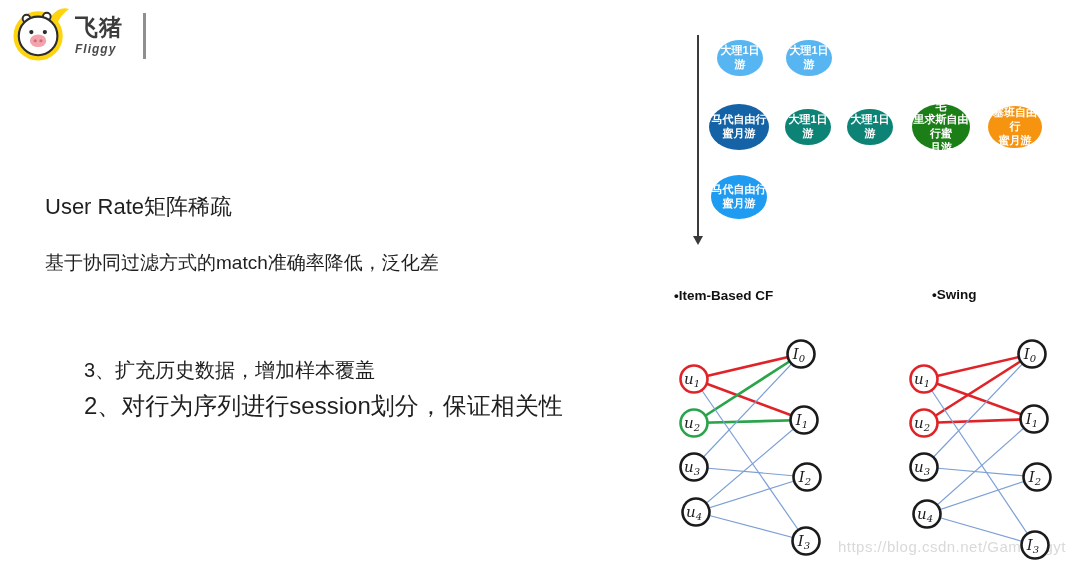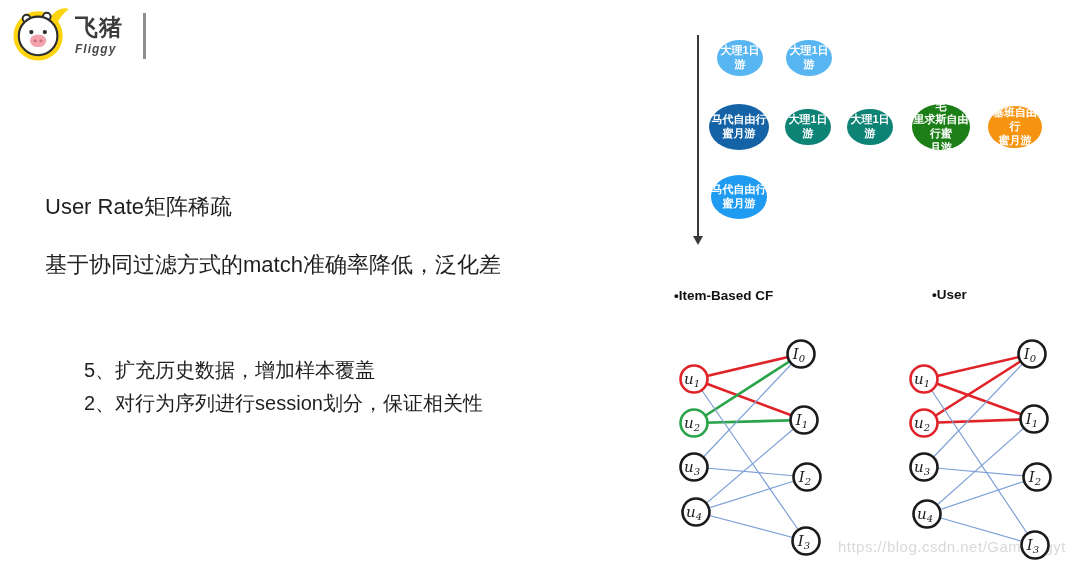"基于协同过滤方式的match准确率降低，泛化差" .pt2 { font-size: 22px -> 19px }
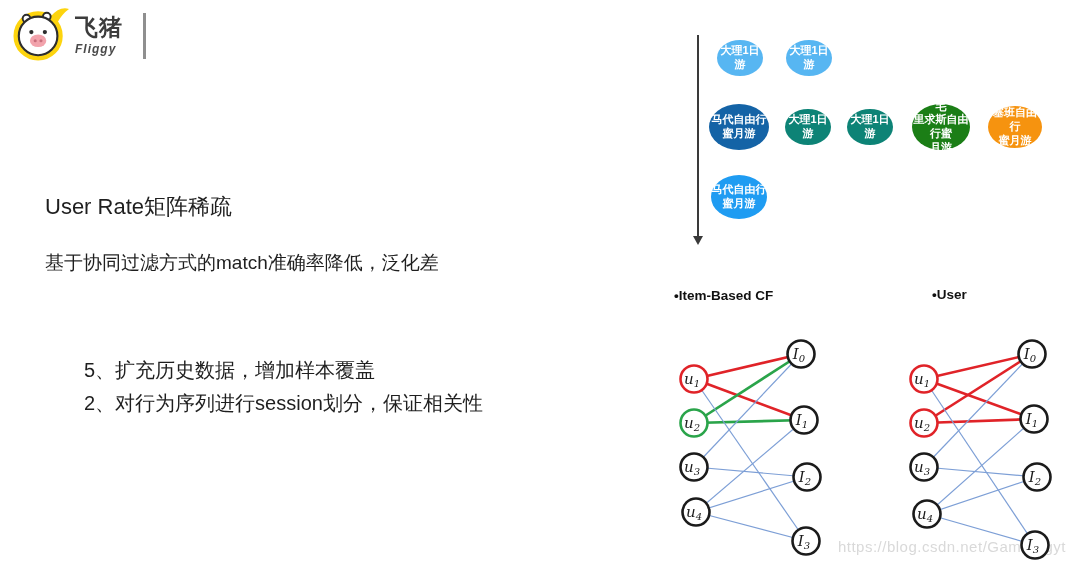"•User" div.graph-label { text: User -> Swing }
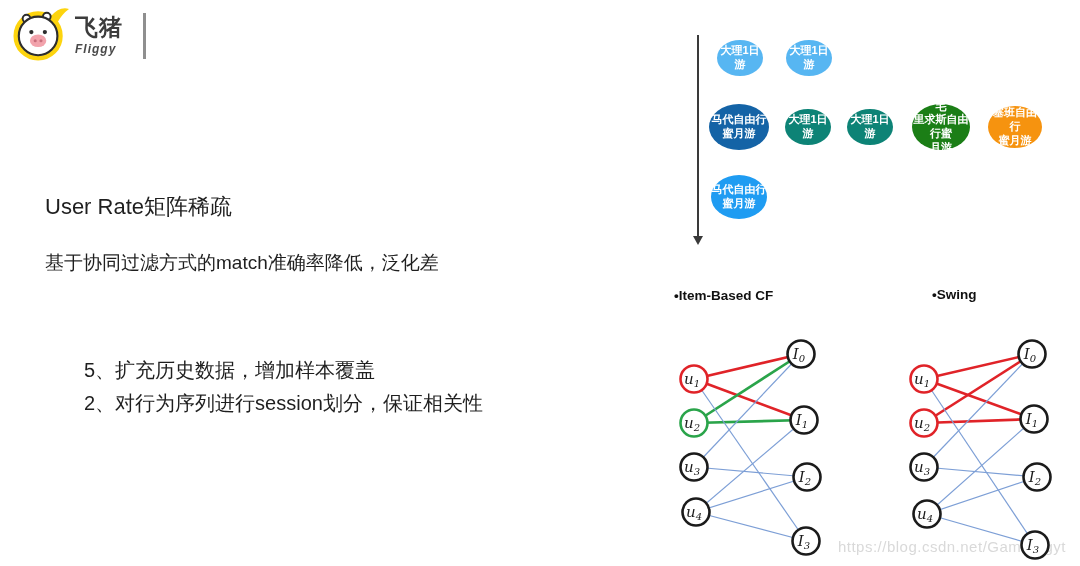"5、扩充历史数据，增加样本覆盖" div.pt { text: 5 -> 3 }
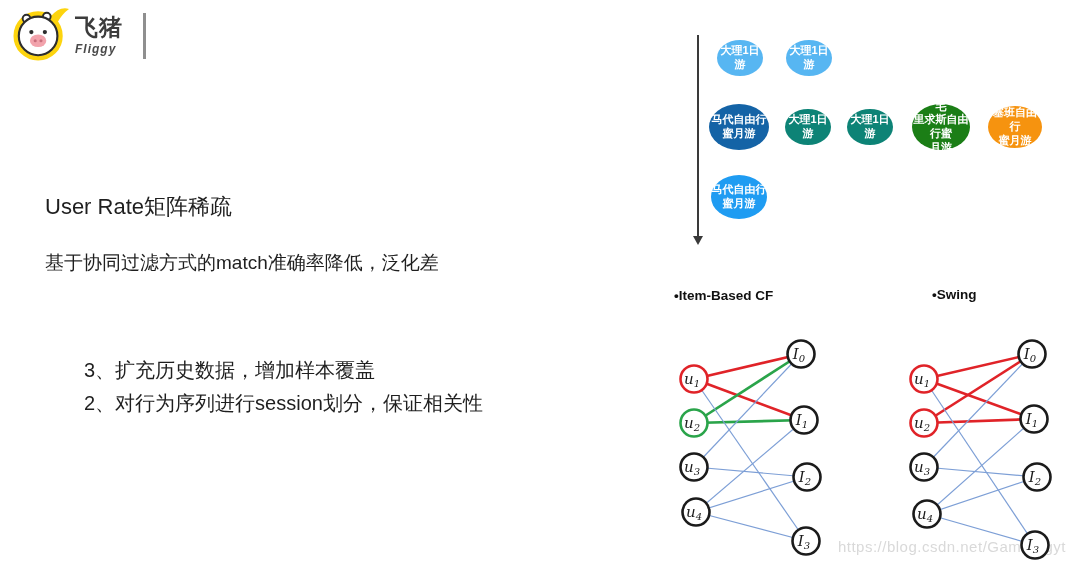"2、对行为序列进行session划分，保证相关性" .sol-item2 { font-size: 20px -> 24px }
